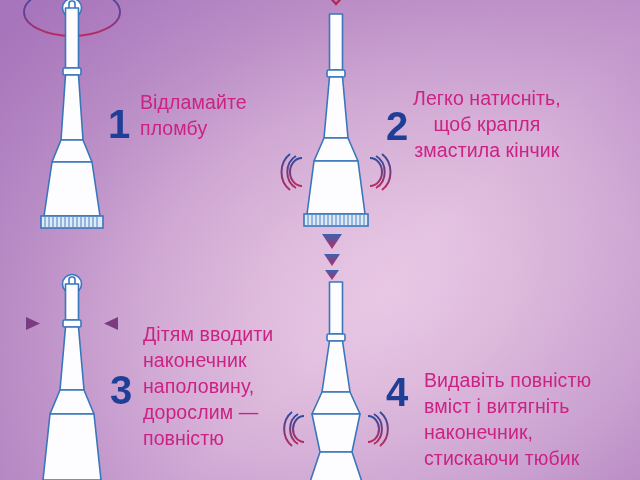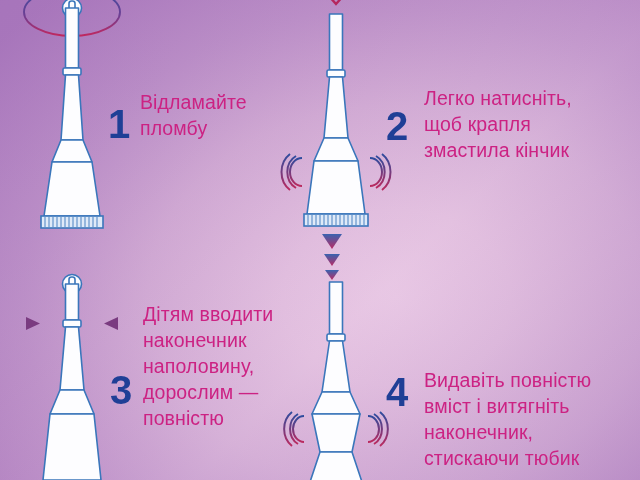"Легко натисніть," #txt2 { left: 424px -> 413px; text-align: none -> center }
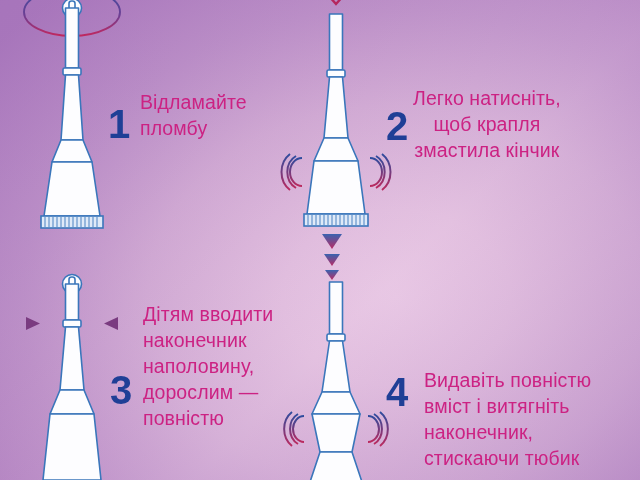"Дітям вводити" #txt3 { top: 301px -> 321px }
